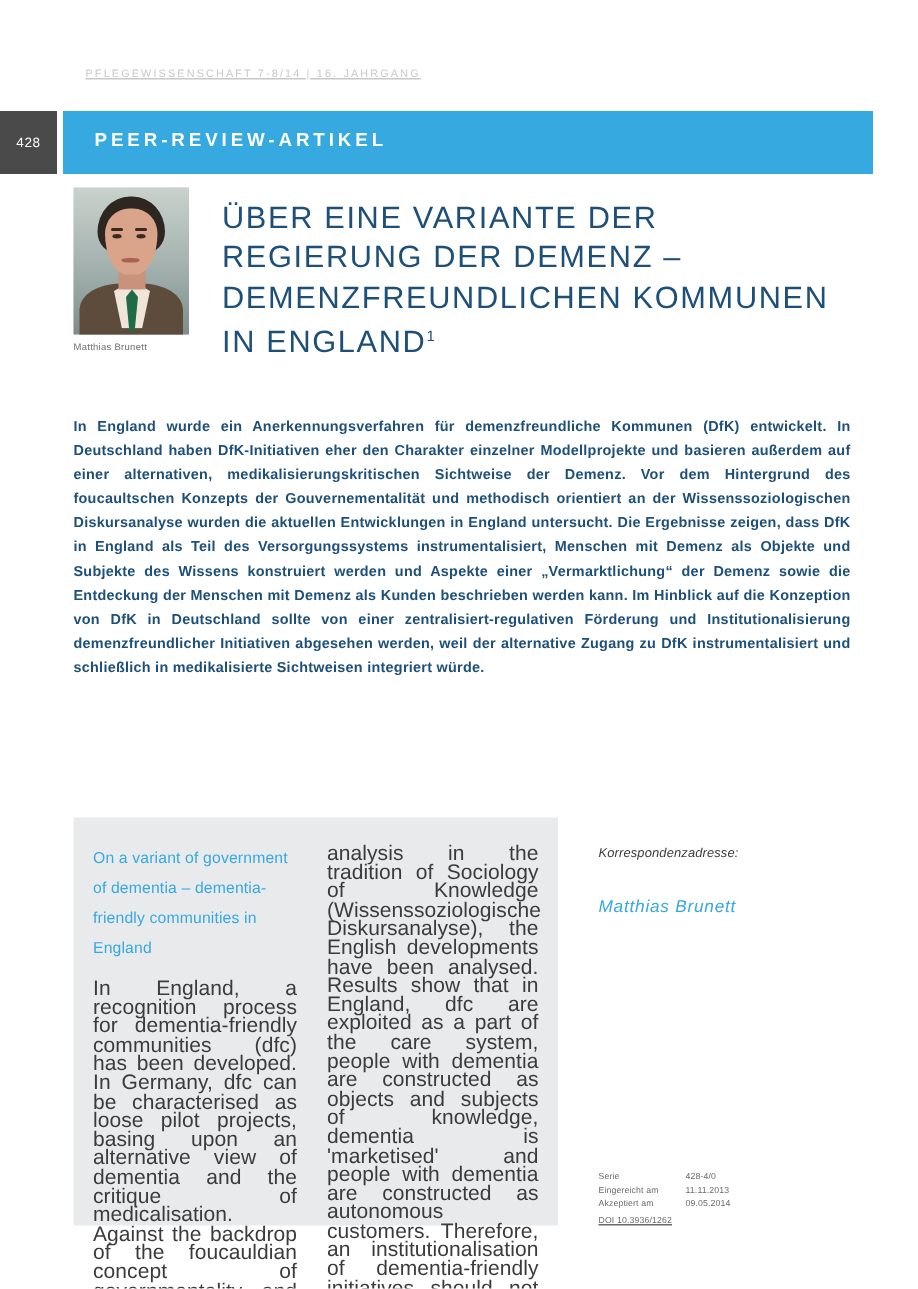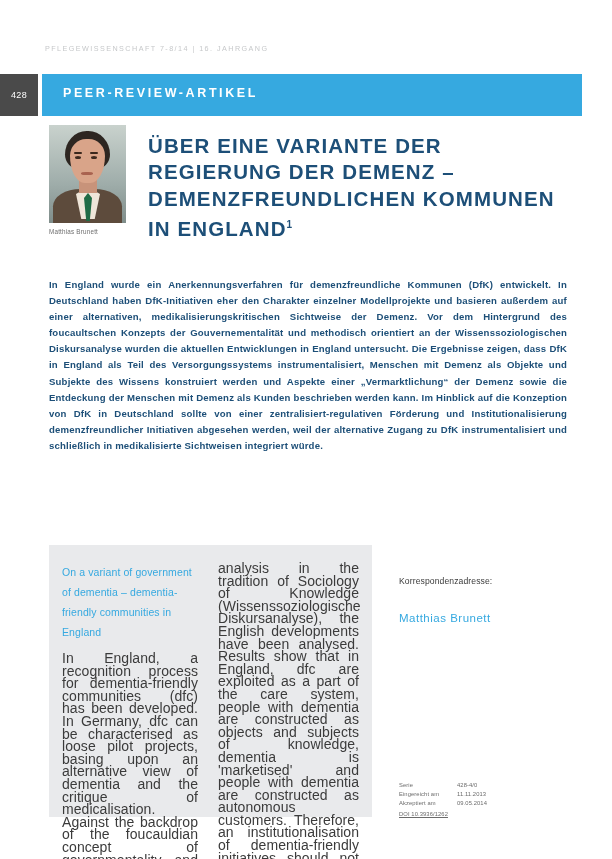"PFLEGEWISSENSCHAFT 7-8/14 | 16. JAHRGANG" .running-head { left: 45px -> 57px; text-decoration: none -> underline }
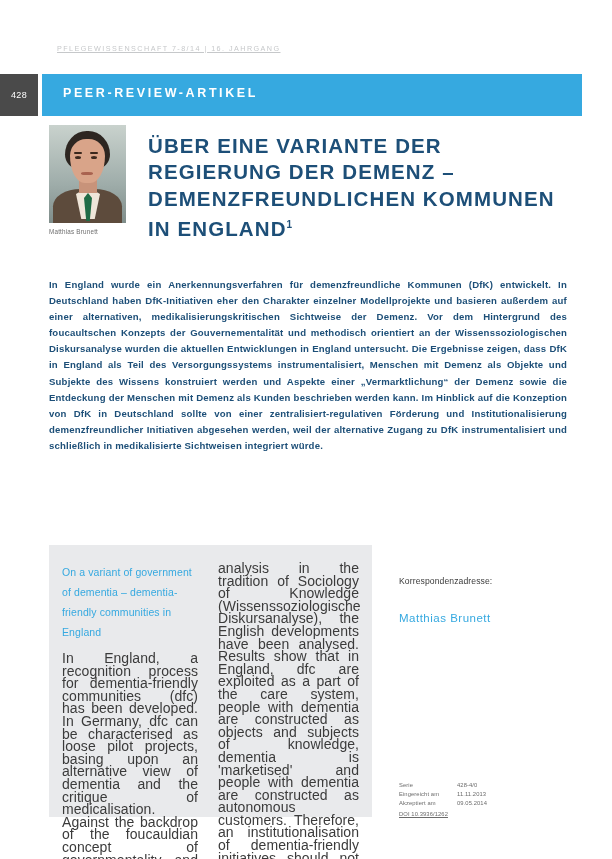"ÜBER EINE VARIANTE DER REGIERUNG" .title { font-weight: 700 -> 400 }
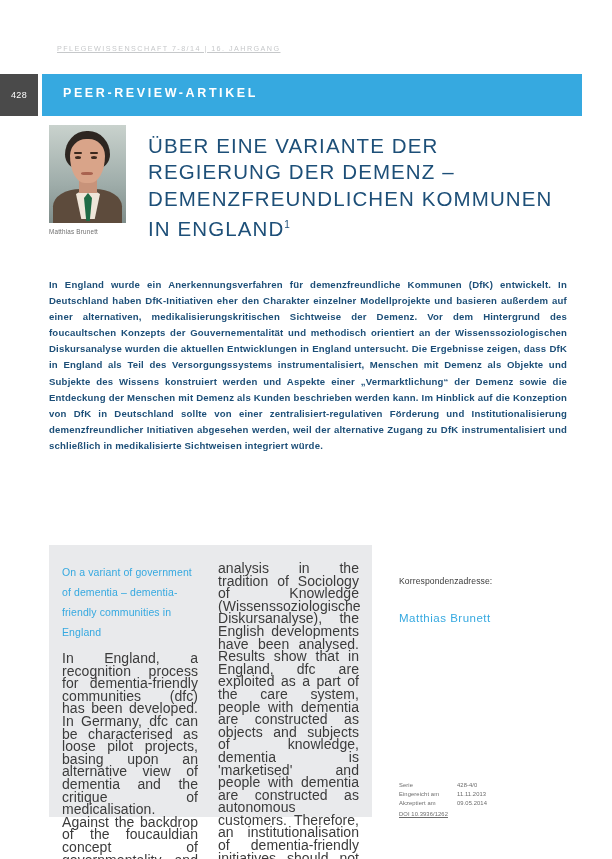"Korrespondenzadresse:" .corr { font-style: none -> italic; top: 576px -> 563px }
